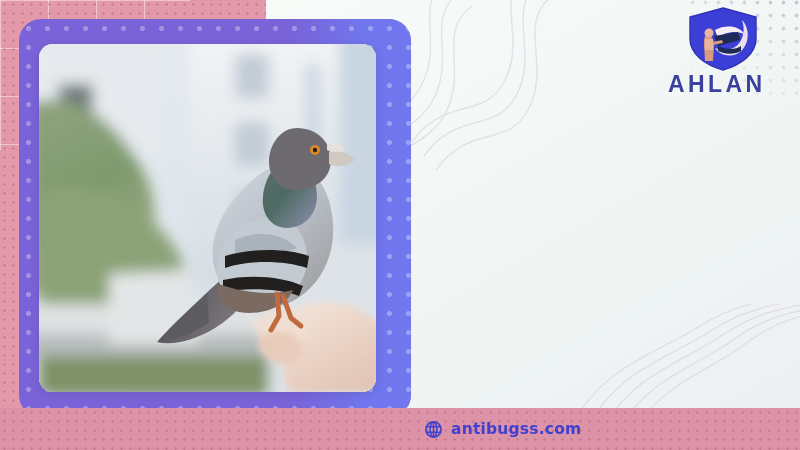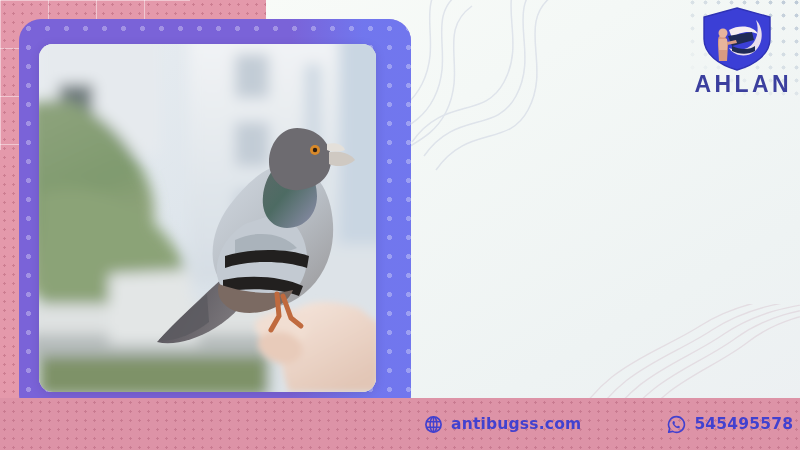"AHLAN" .logo { right: 8px -> 22px; text-align: right -> left }
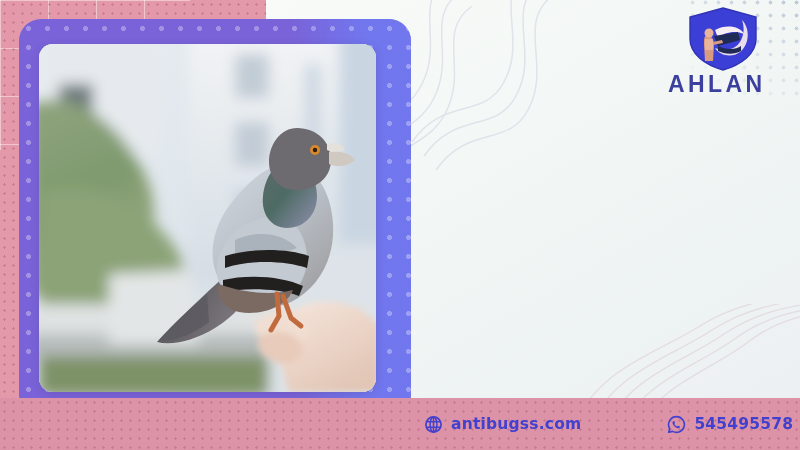"antibugss.com" .footer { height: 52px -> 42px }
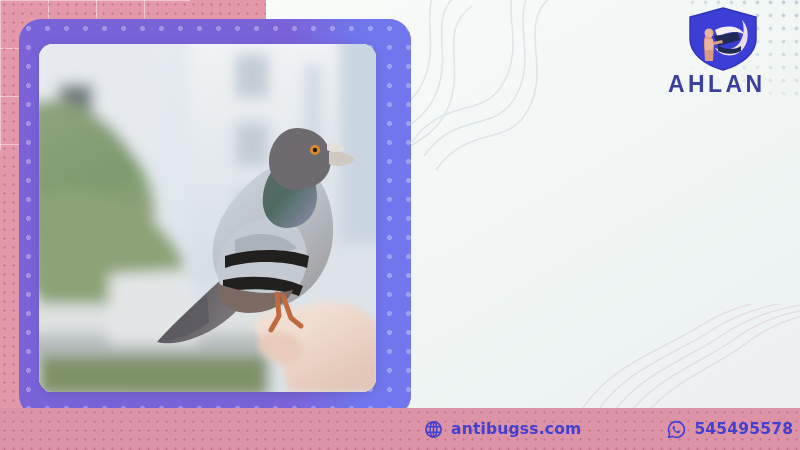"545495578" div.f-item { html: <div> <svg> <path></path> <path></path> </svg> <span>545495578</span> </div> -> none }
